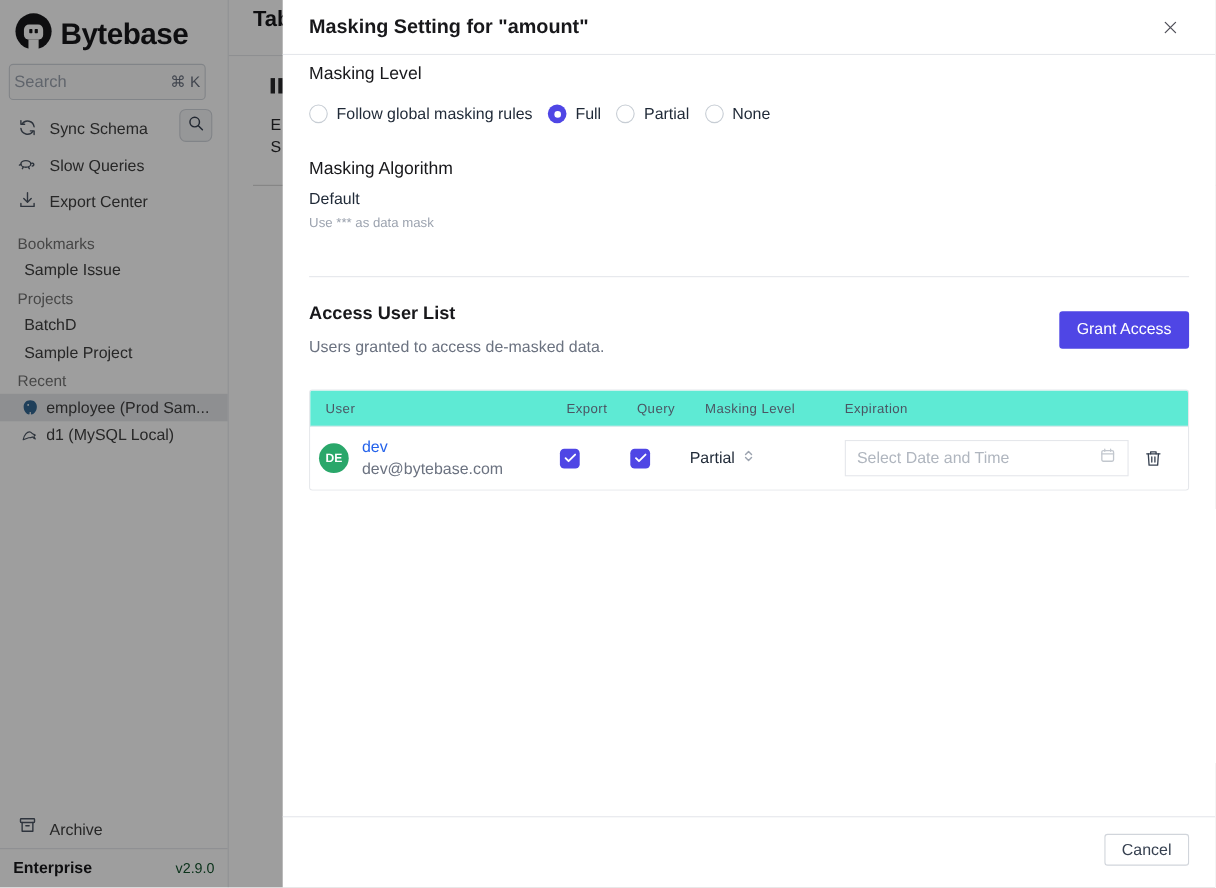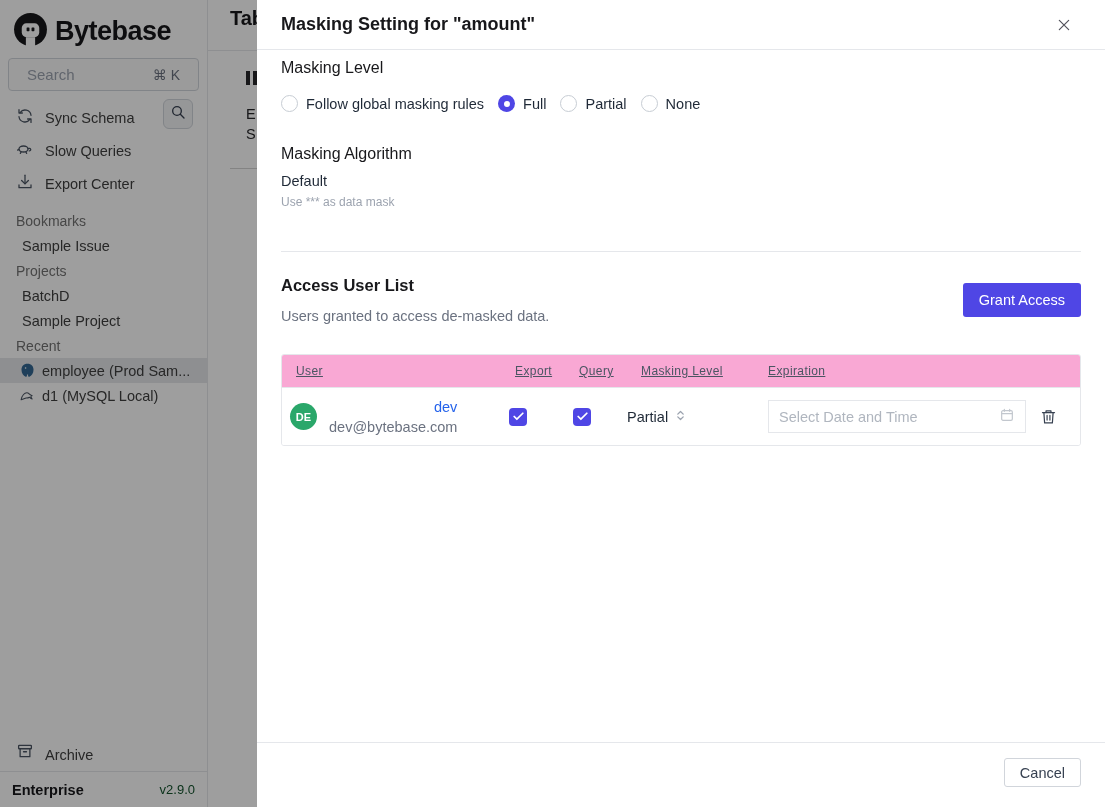"Search" .search-box { margin: 0 8px 10px 8px -> 0 20px 10px 8px; padding: 0 18px -> 0 4px }
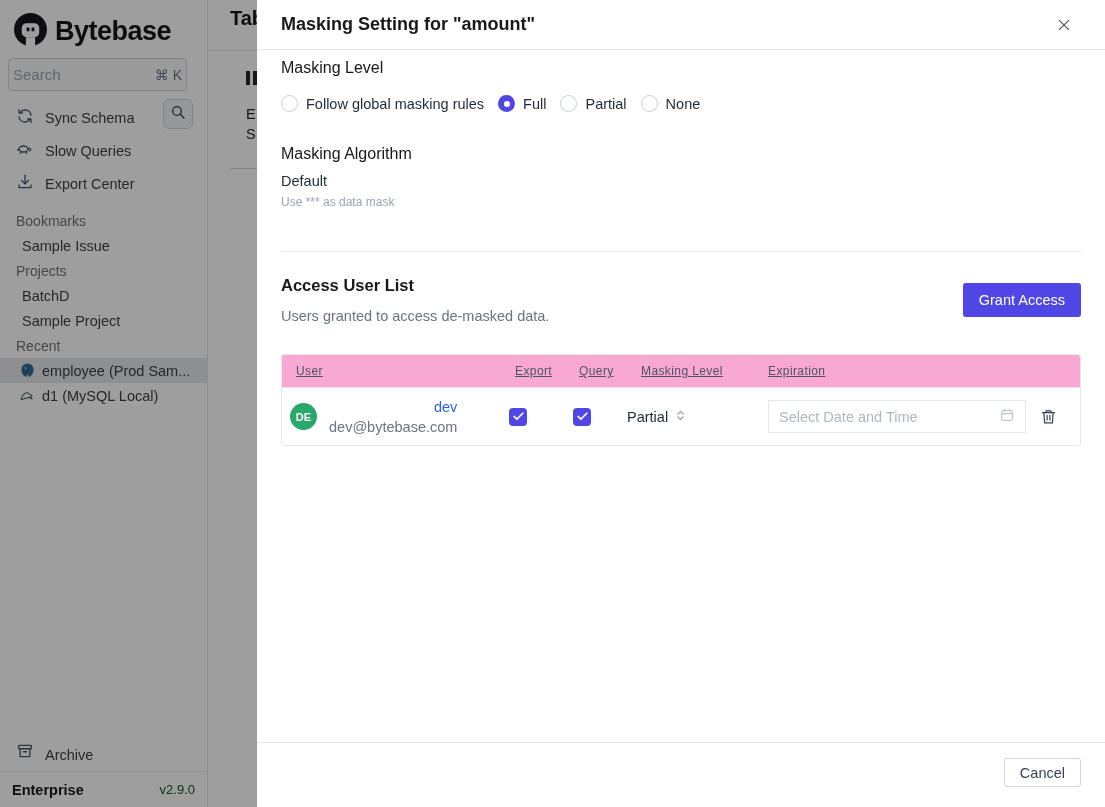"User" .thead { background: #f9a8d4 -> #5eead4; text-decoration: underline -> none }
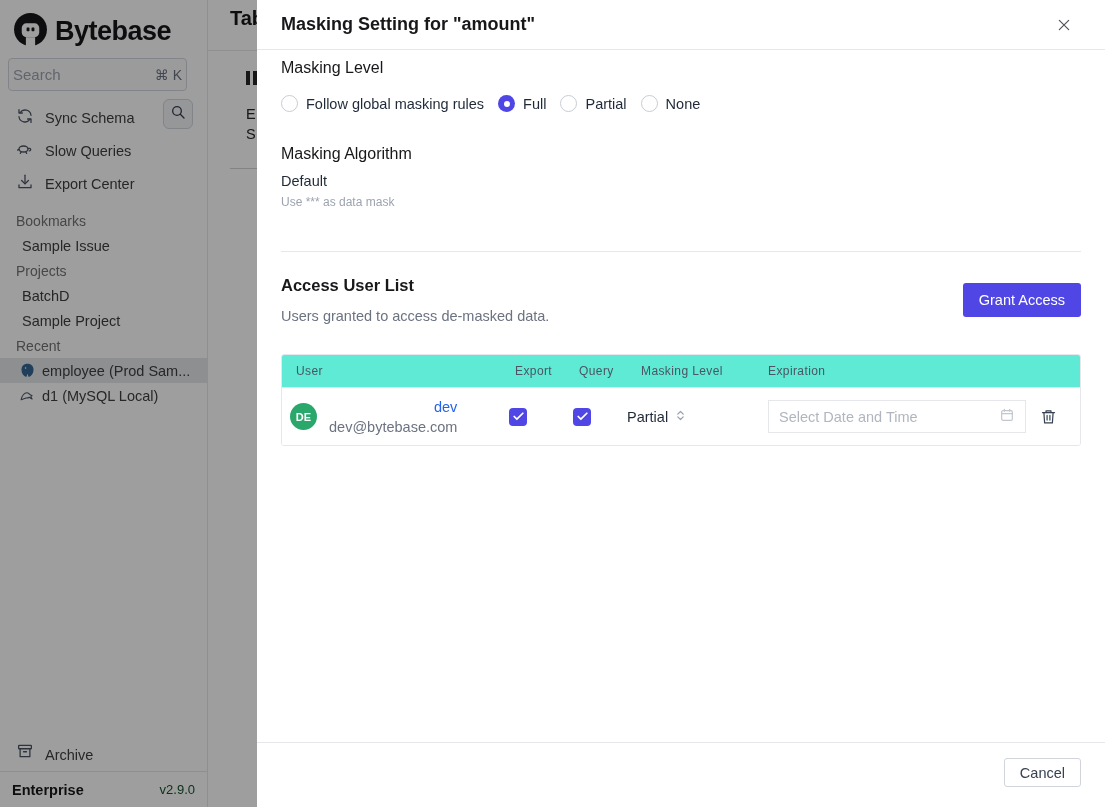"DE" .trow .c-user { text-align: right -> none }
